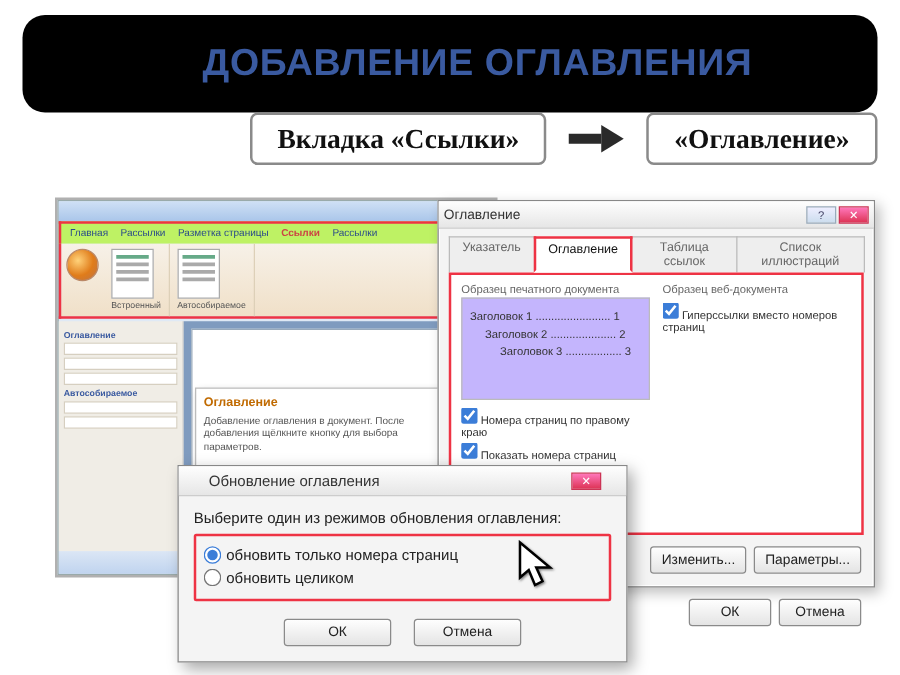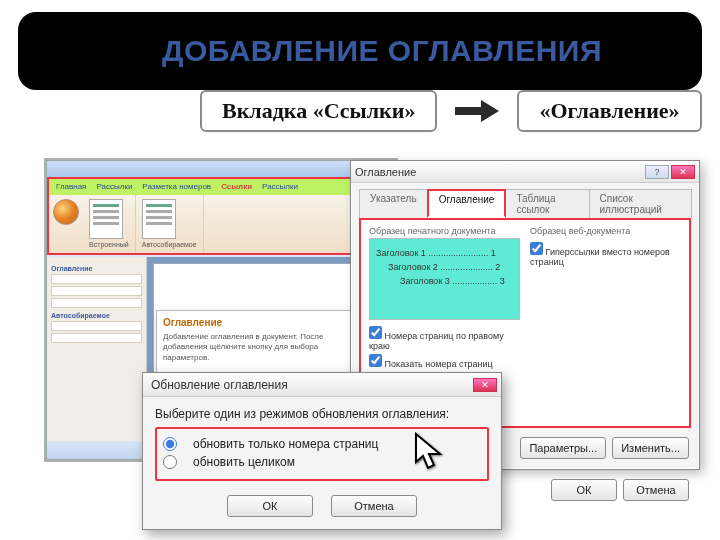"Разметка номеров" span { text: номеров -> страницы }
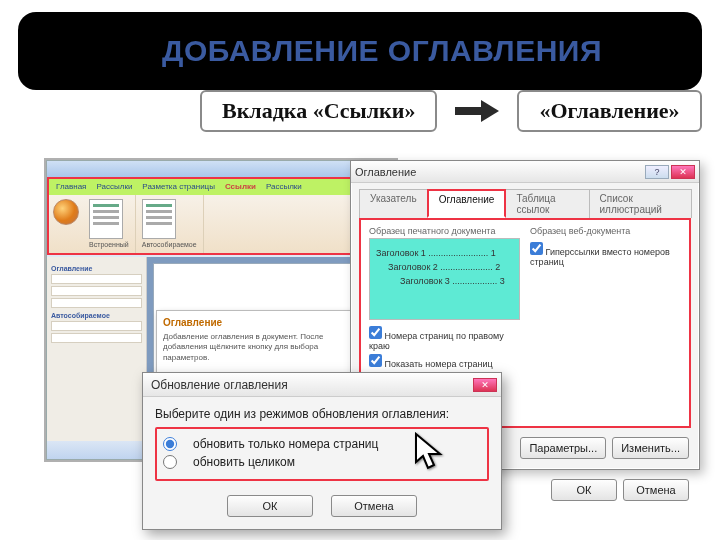"Указатель" .dlg-toc .tabs { text-align: none -> center }
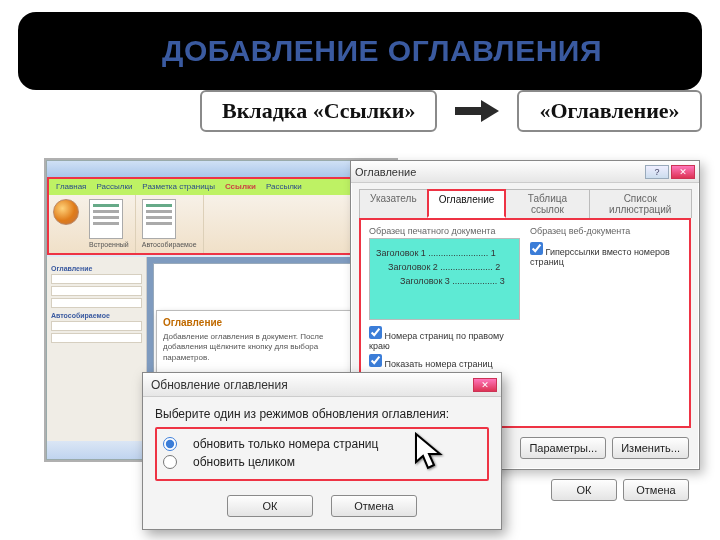"Заголовок 1 ........................ 1" .dlg-toc .preview { background: #5eead4 -> #c4b5fd }
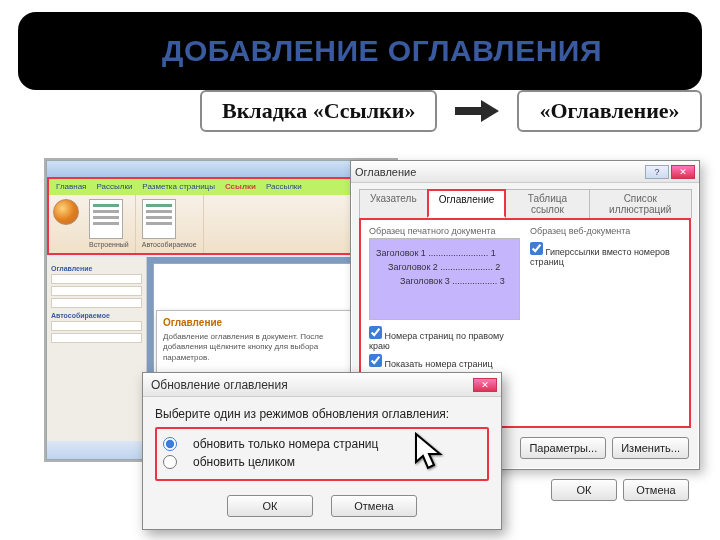"Обновление оглавления" .dlg-upd .tb { padding: 0 4px -> 0 20px }
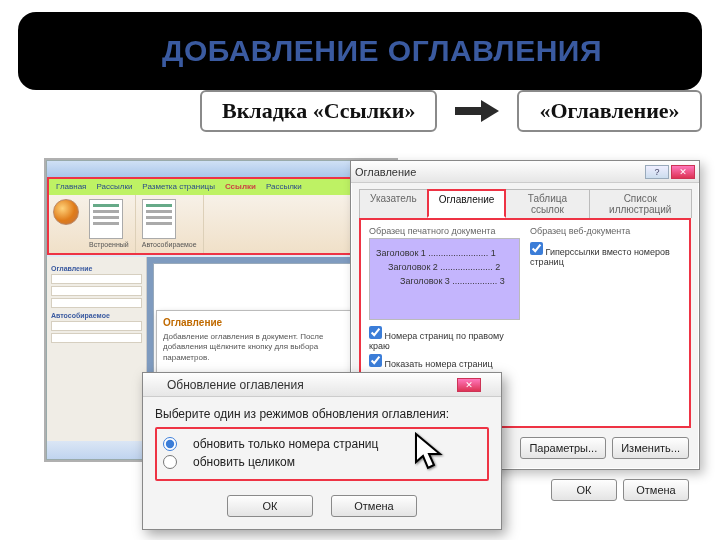"обновить только номера страниц" .dlg-upd .radios label { gap: 16px -> 4px }
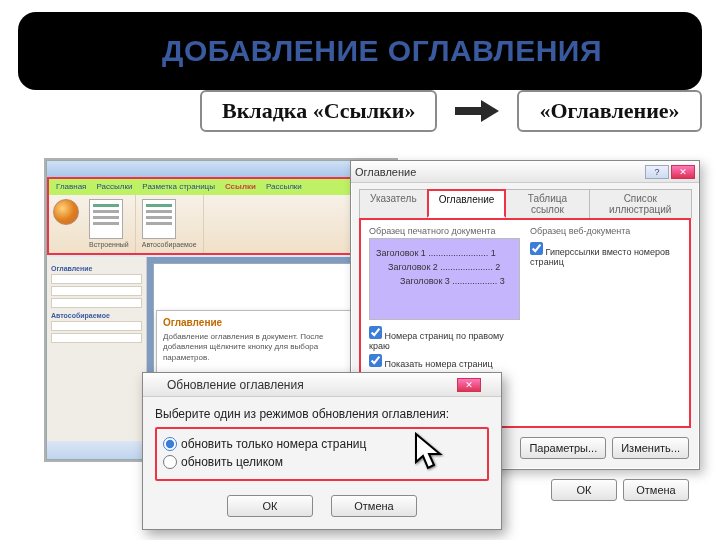"Параметры..." div.btn { order: before "Изменить..." -> after "Изменить..." }
